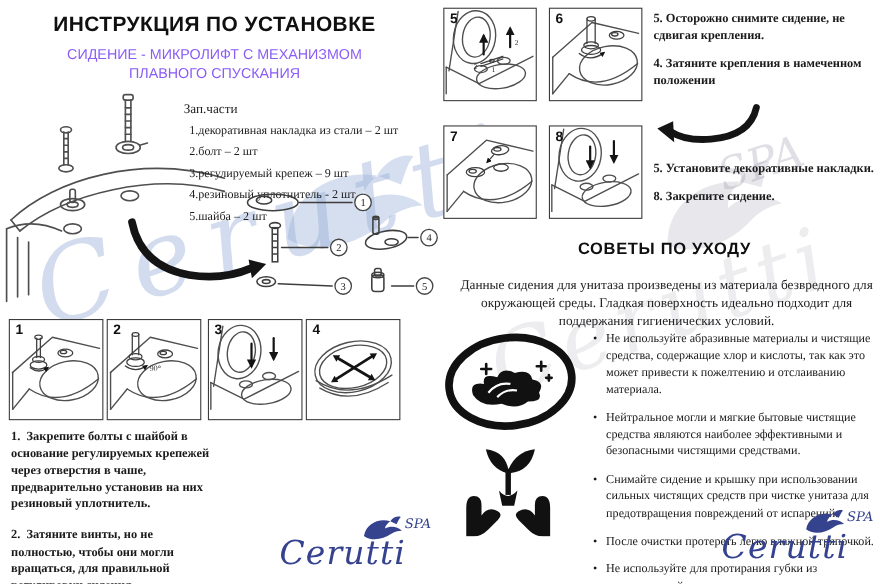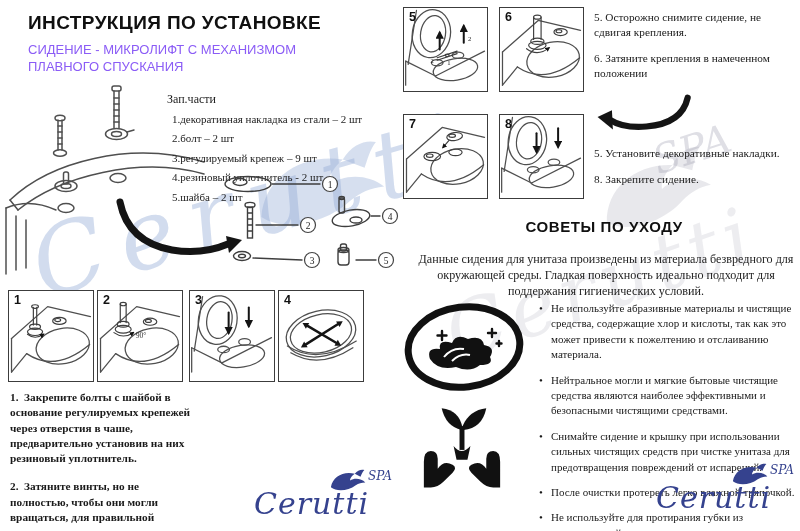"ИНСТРУКЦИЯ ПО УСТАНОВКЕ" .header { text-align: left -> center }
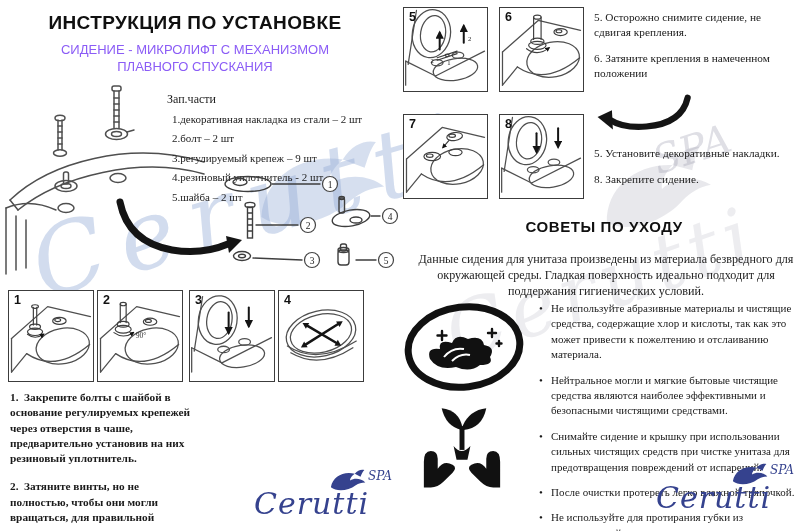"5. Осторожно снимите сидение, не" .steps-r p { font-weight: normal -> bold }
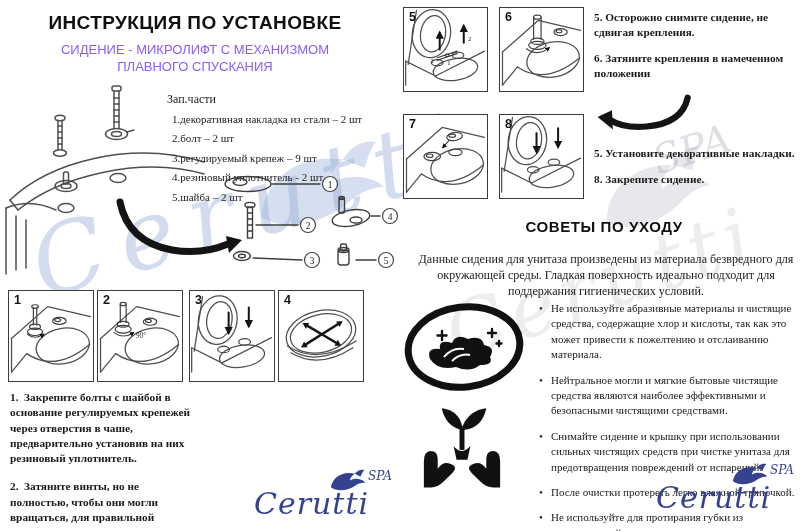"6. Затяните крепления в намеченном" p { text: 6 -> 4 }
